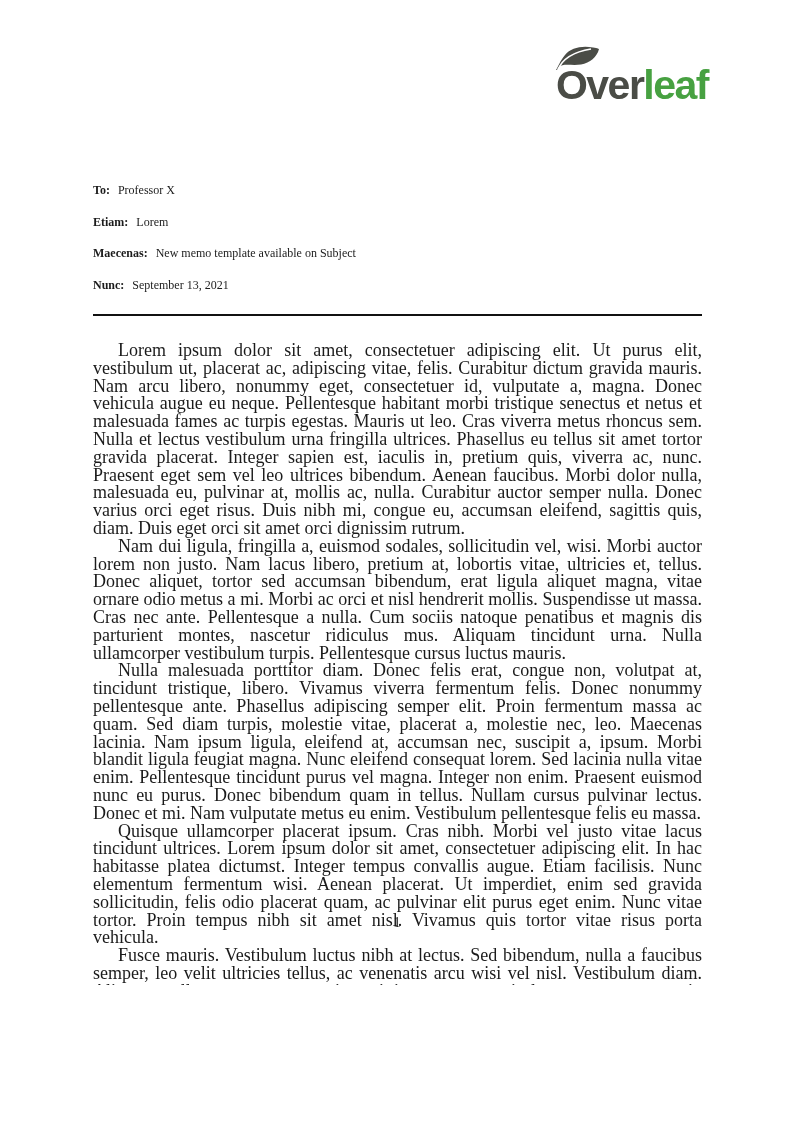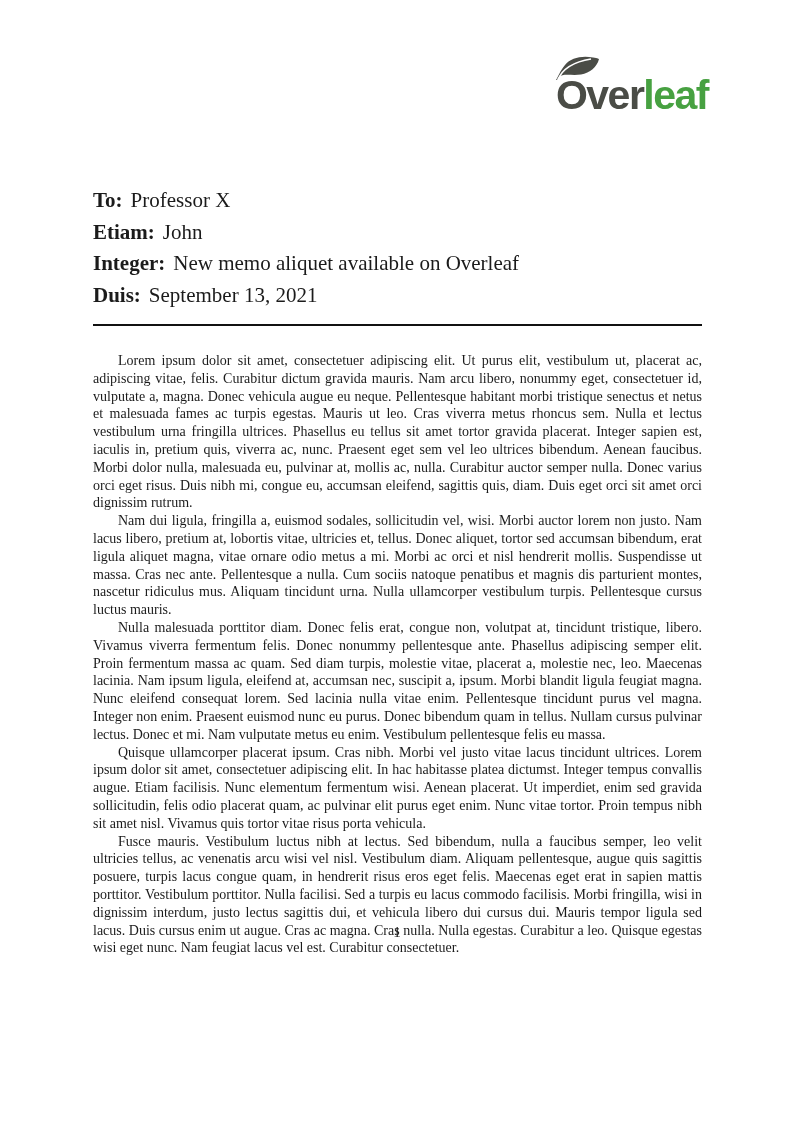"Overleaf" .page { margin: 10px auto -> 0 auto }
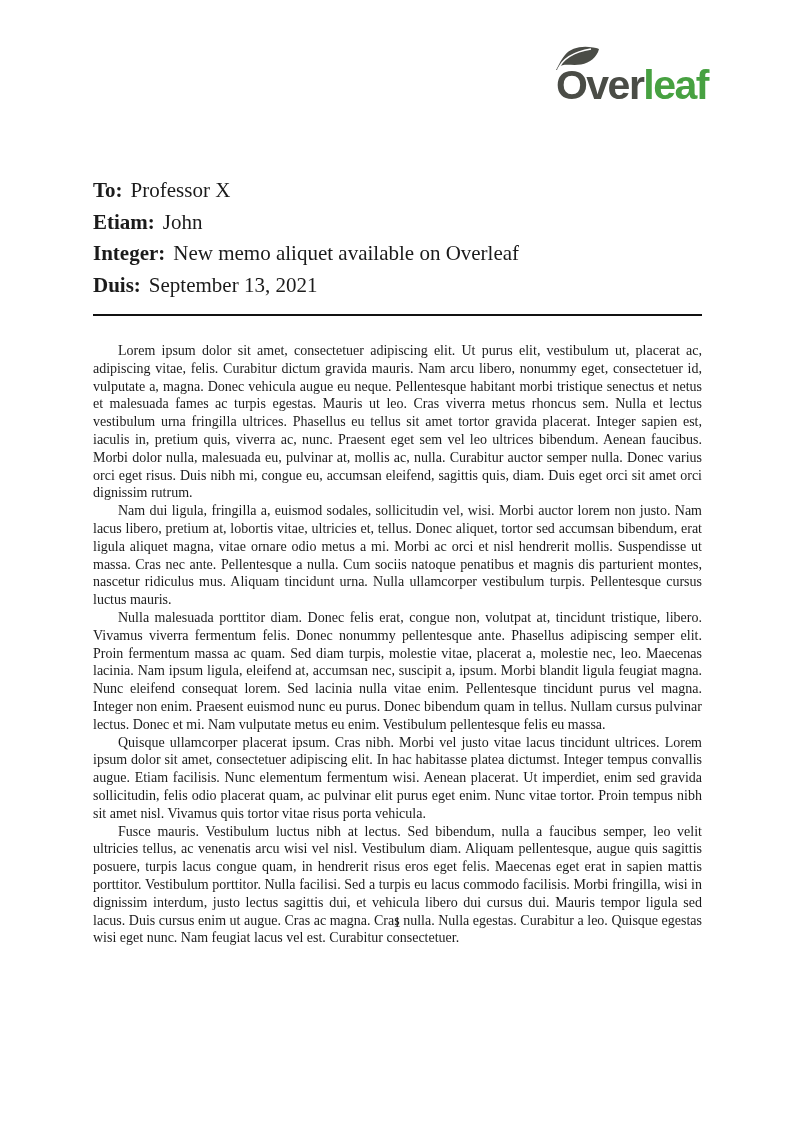"To: Professor X" .memo-fields { font-size: 21px -> 12px }
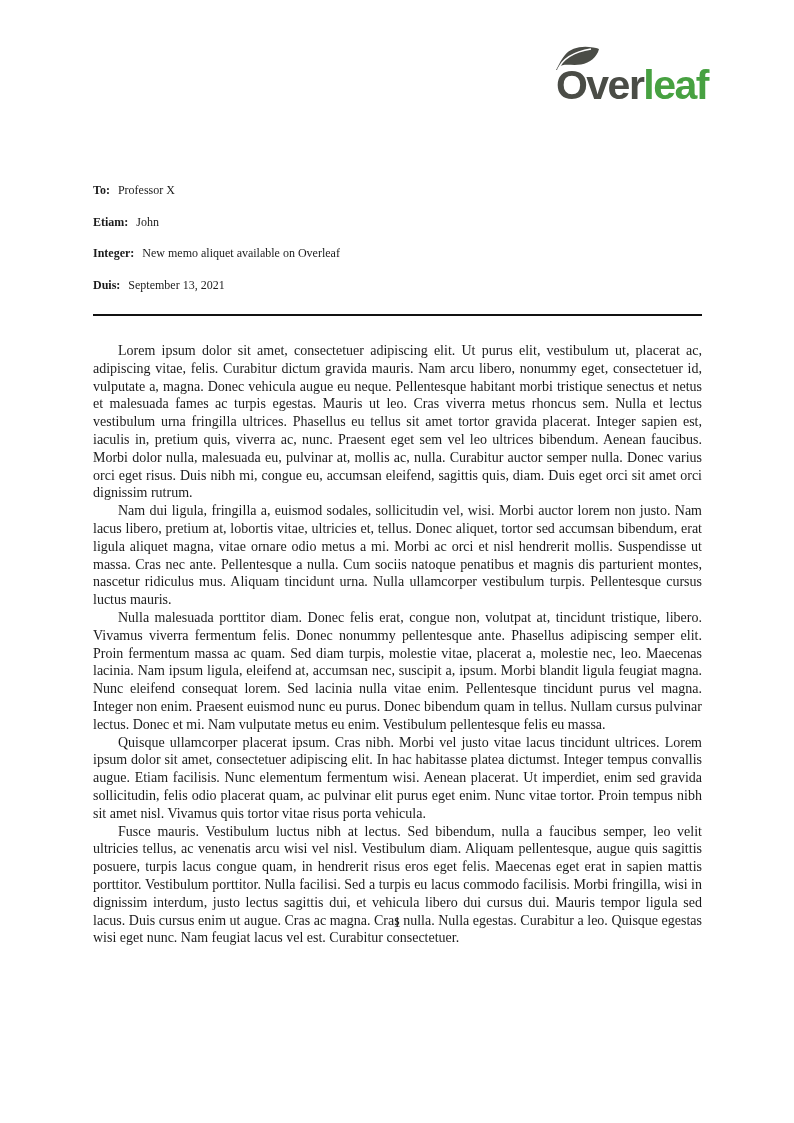"John" span.value { text: John -> Lorem }
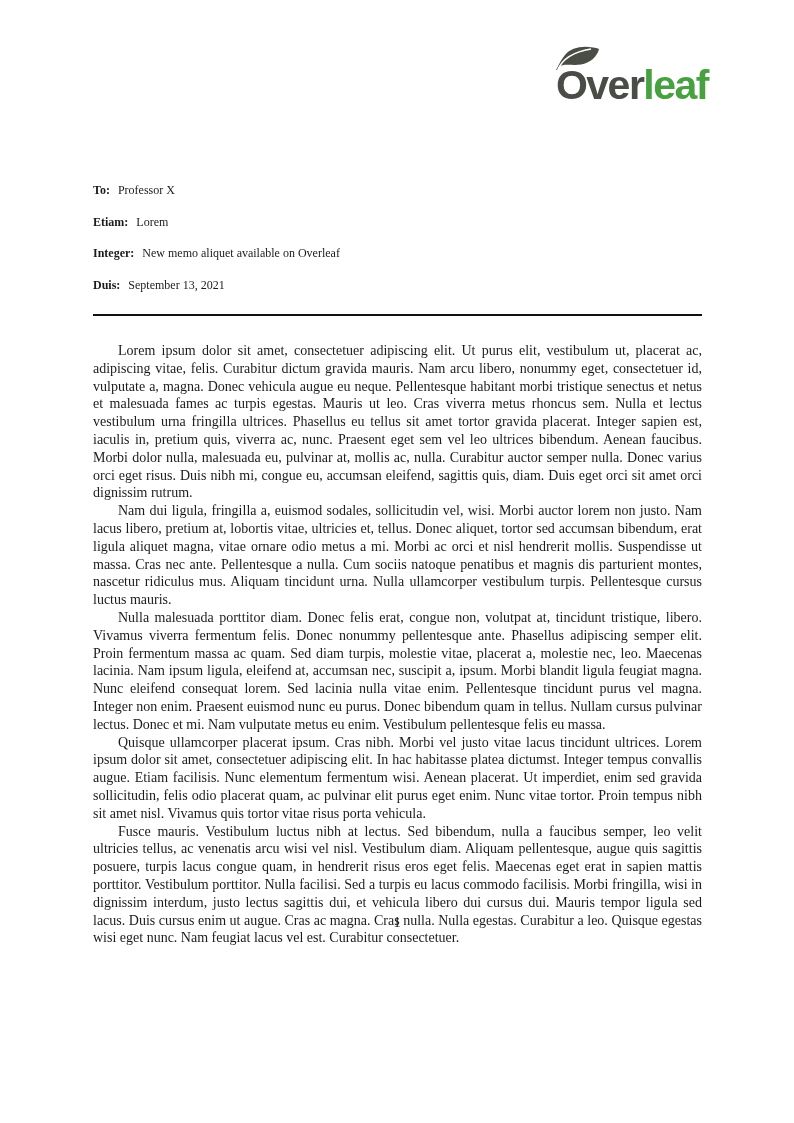"Integer:" span.label { text: Integer -> Maecenas }
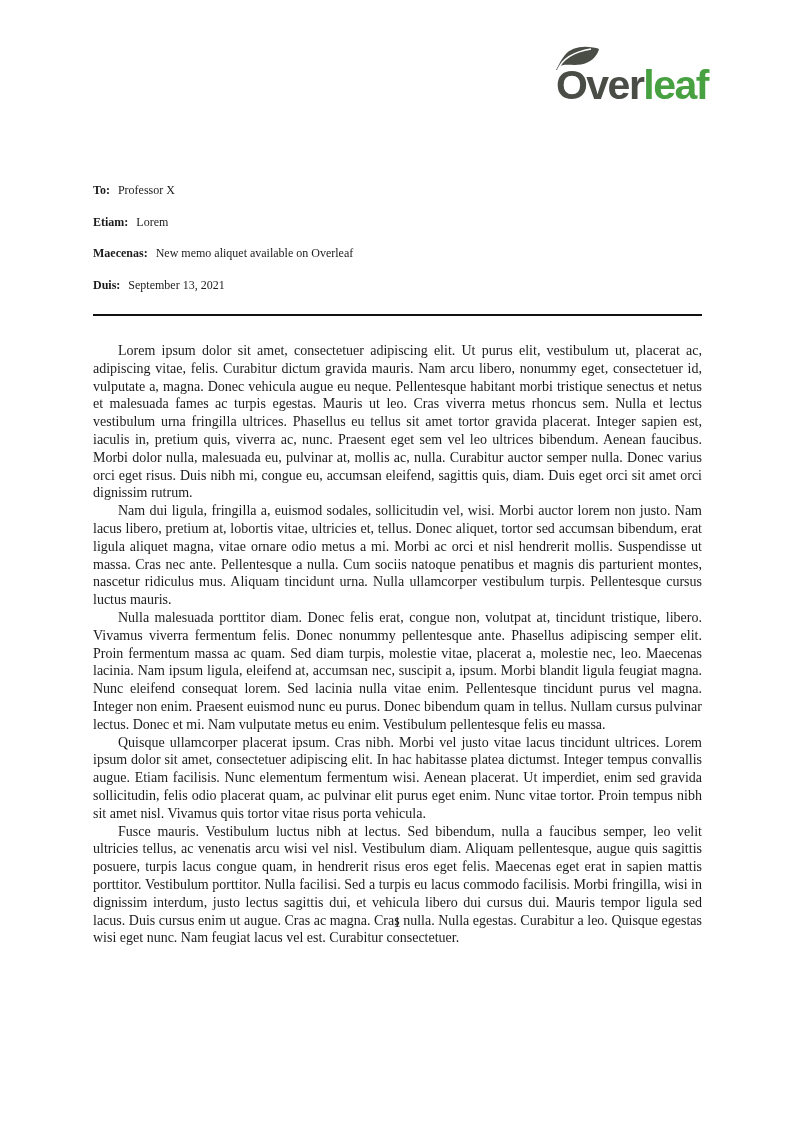"New memo aliquet available on" span.value { text: aliquet available on Overleaf -> template available on Subject }
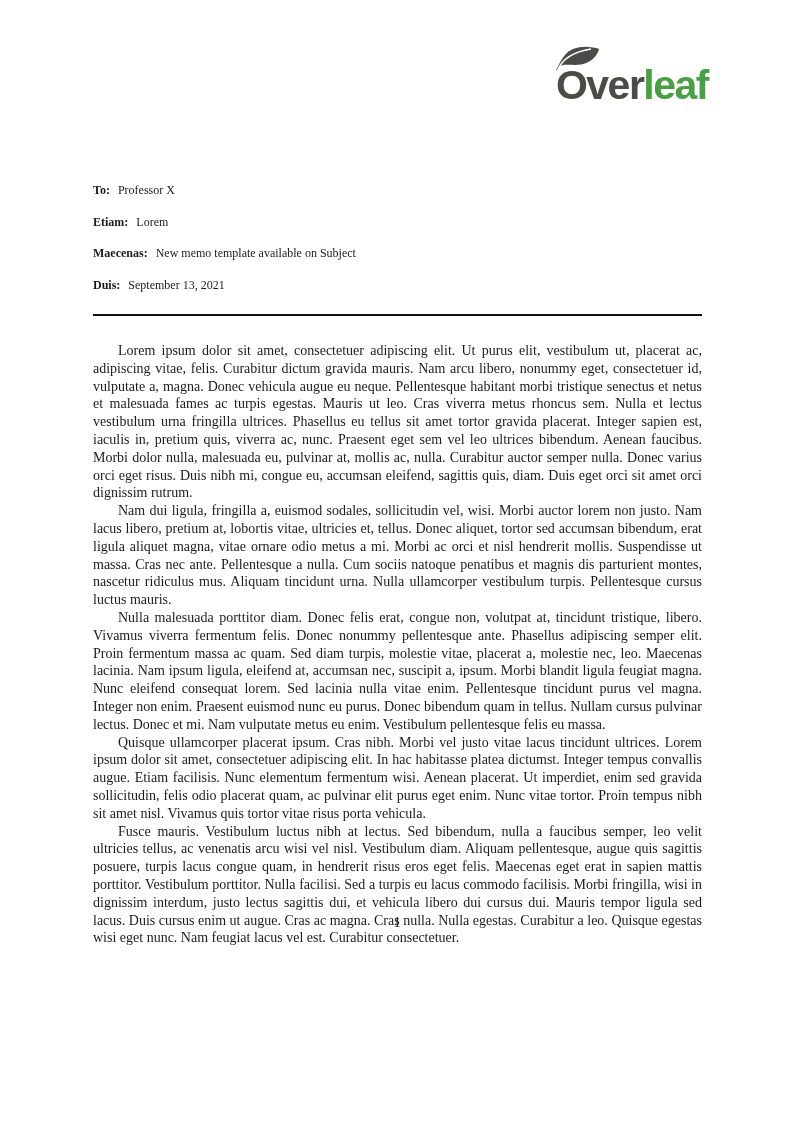"Duis:" span.label { text: Duis -> Nunc }
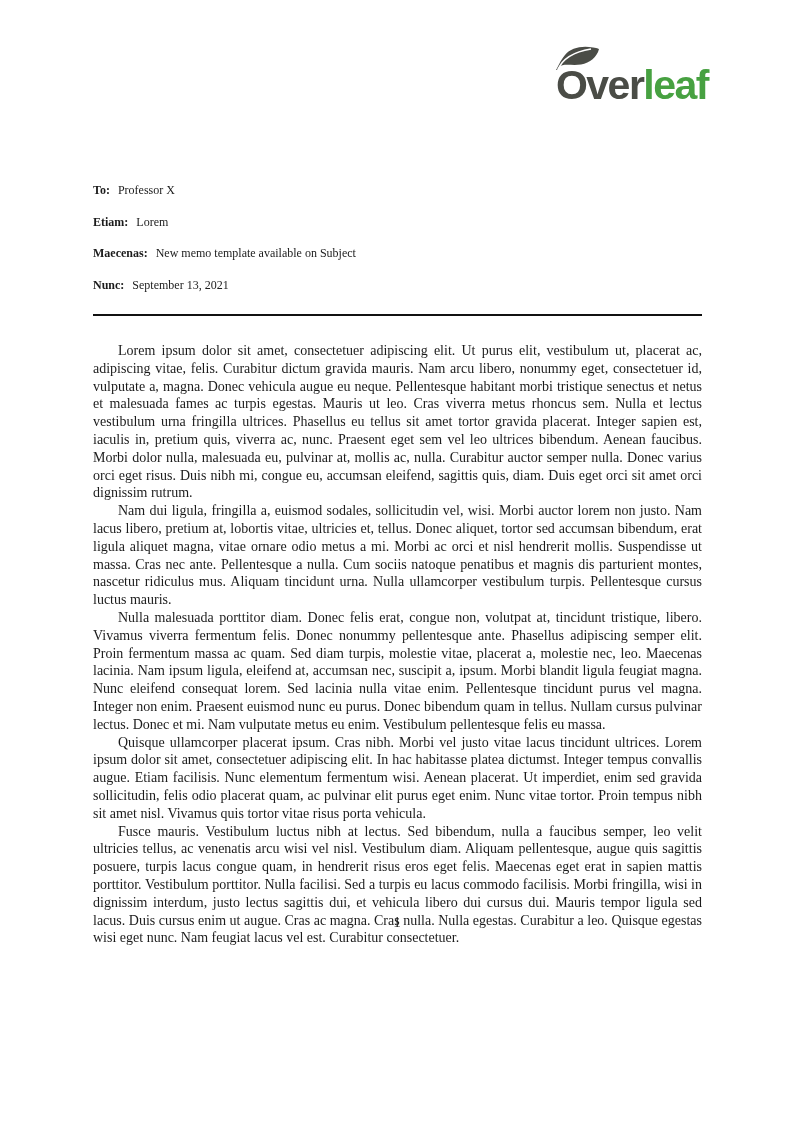"Lorem ipsum dolor sit amet," .memo-body { font-size: 14px -> 18px }
